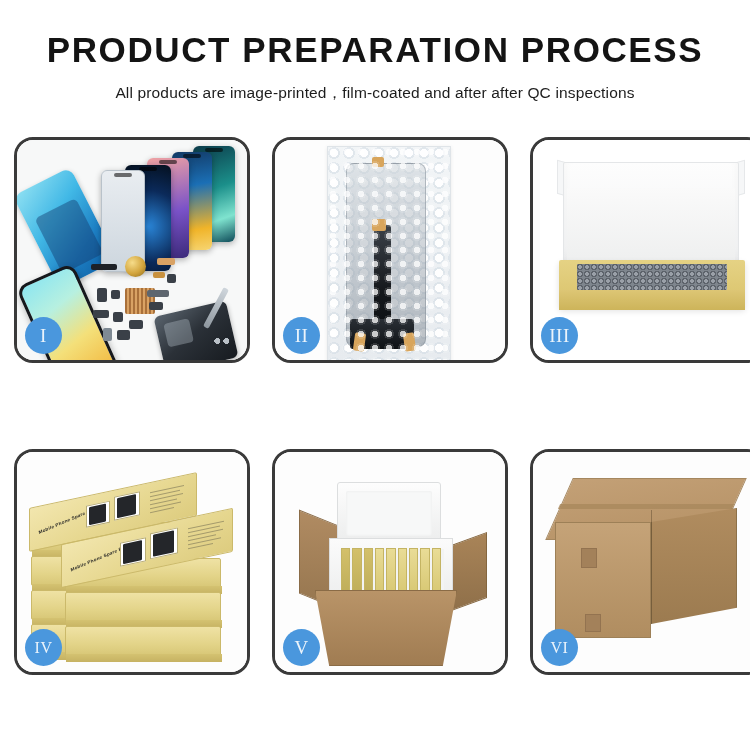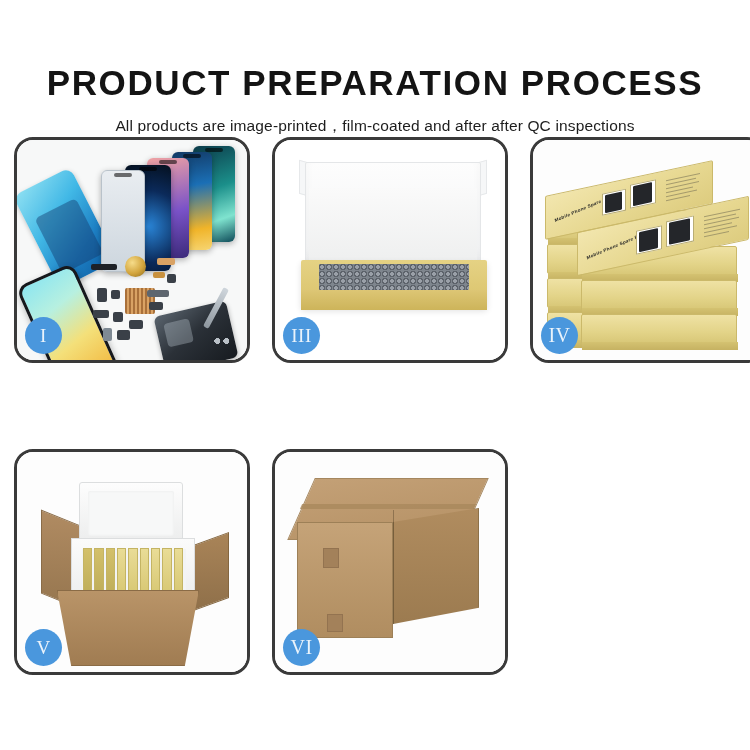"PRODUCT PREPARATION PROCESS" .title { padding-top: 65px -> 32px }
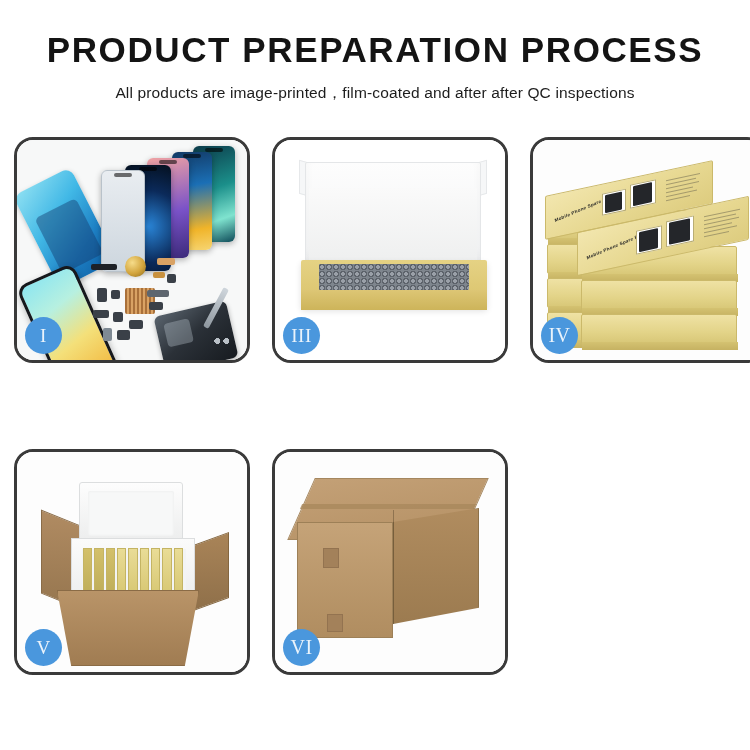"II" div.panel { html: none -> <div> <div> <div> <div></div> <div></div> <div></div> <div></div> <div></div> <div></div> <div></div> <div></div> </div> </div> <div> <span>II</span> </div> </div> }
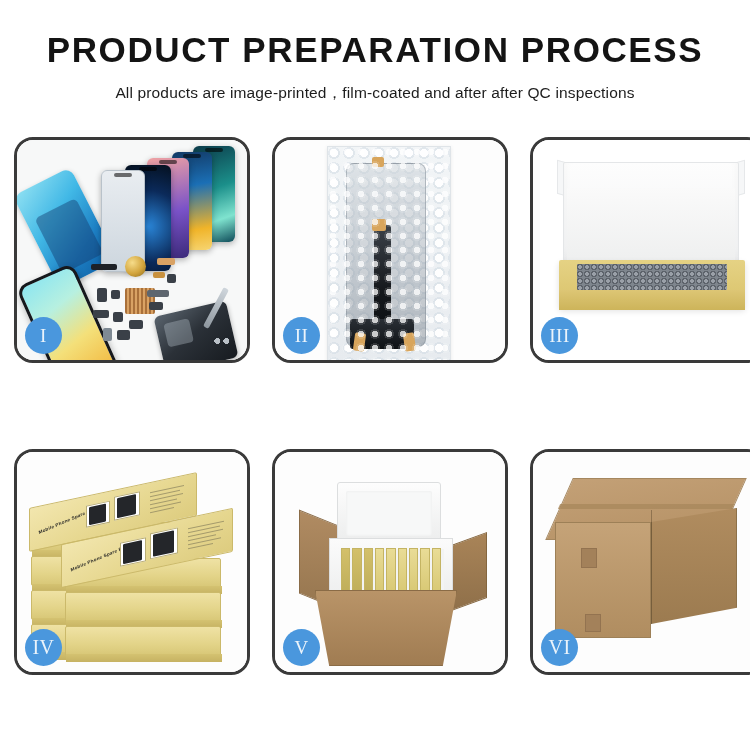"IV" .badge.small { font-size: 20px -> 16px }
